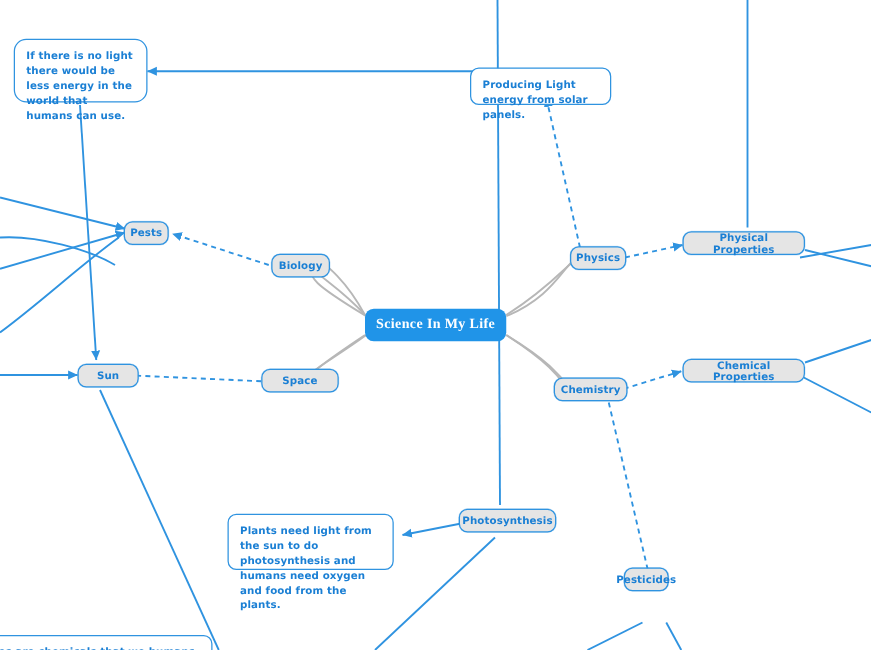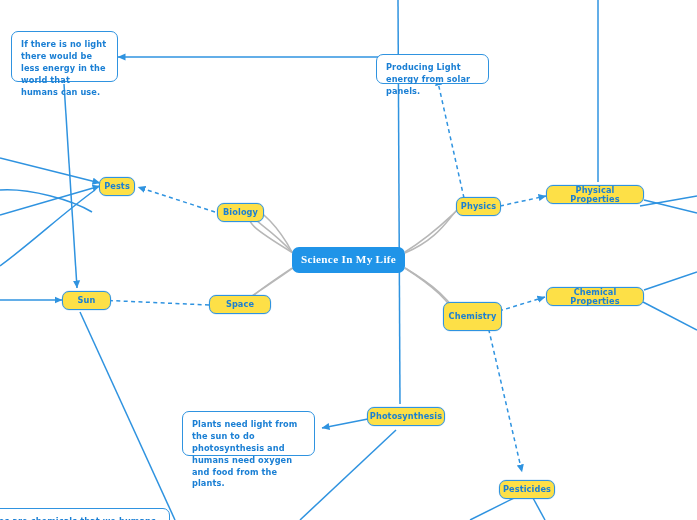"If there is no light" div.node { border-radius: none -> 10px }
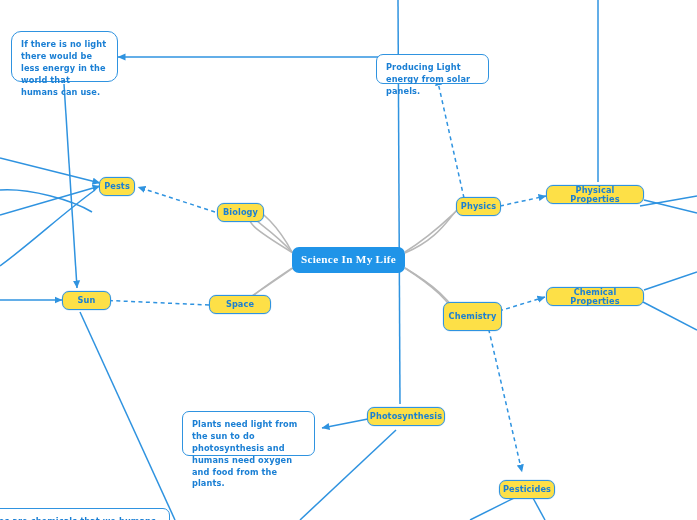"Pests" .node.branch { background: #fde047 -> #e5e5e5 }
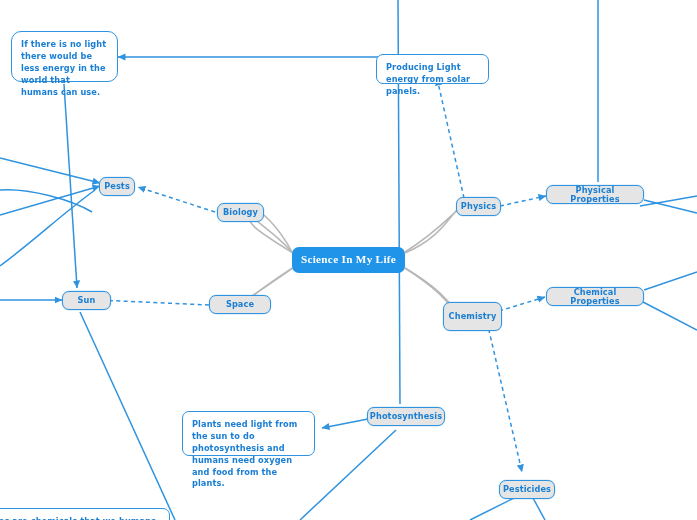"Chemistry" div.node { height: 29px -> 19px }
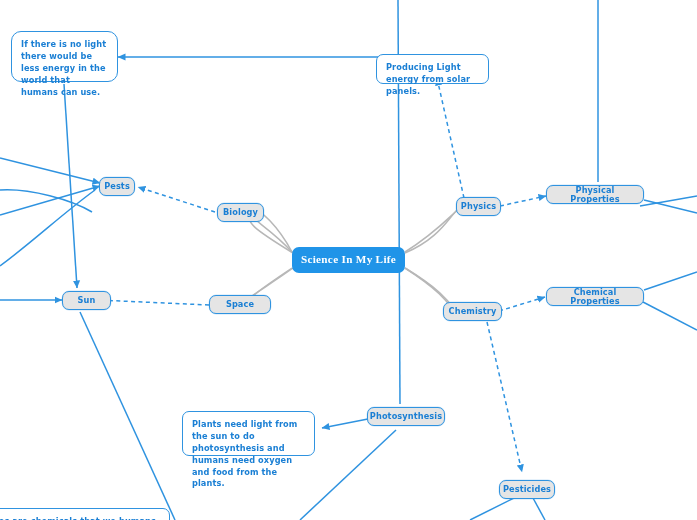"Pesticides" div.node { top: 480px -> 454px; width: 56px -> 36px }
